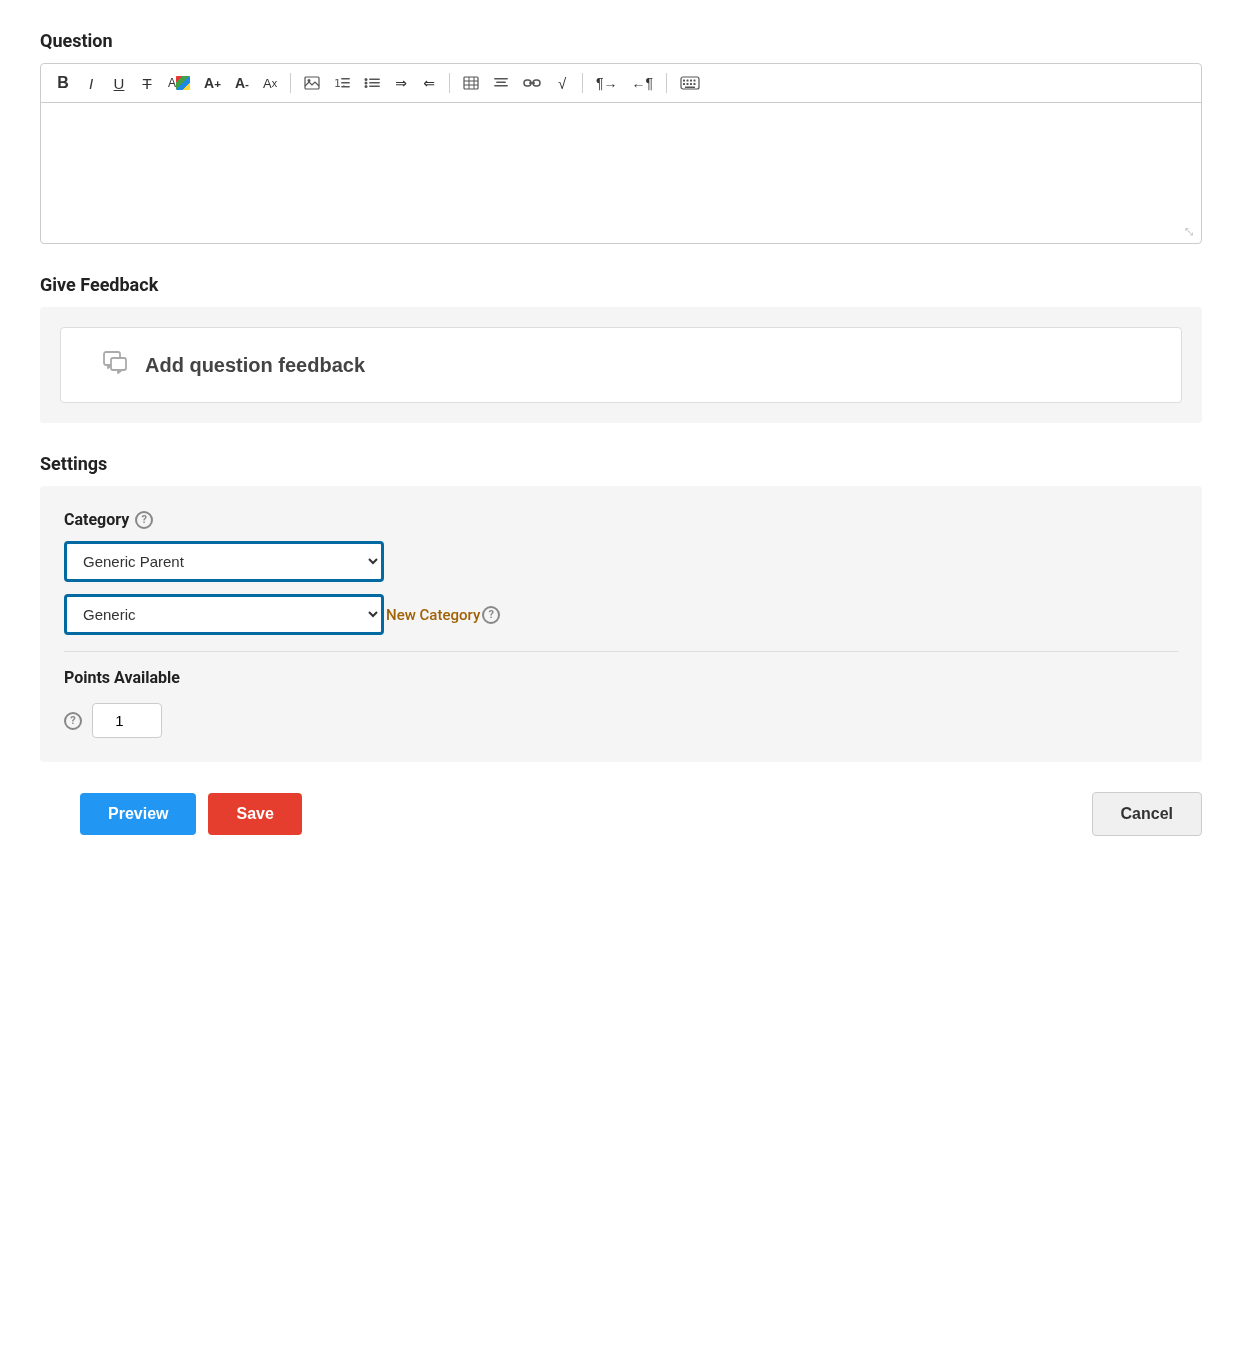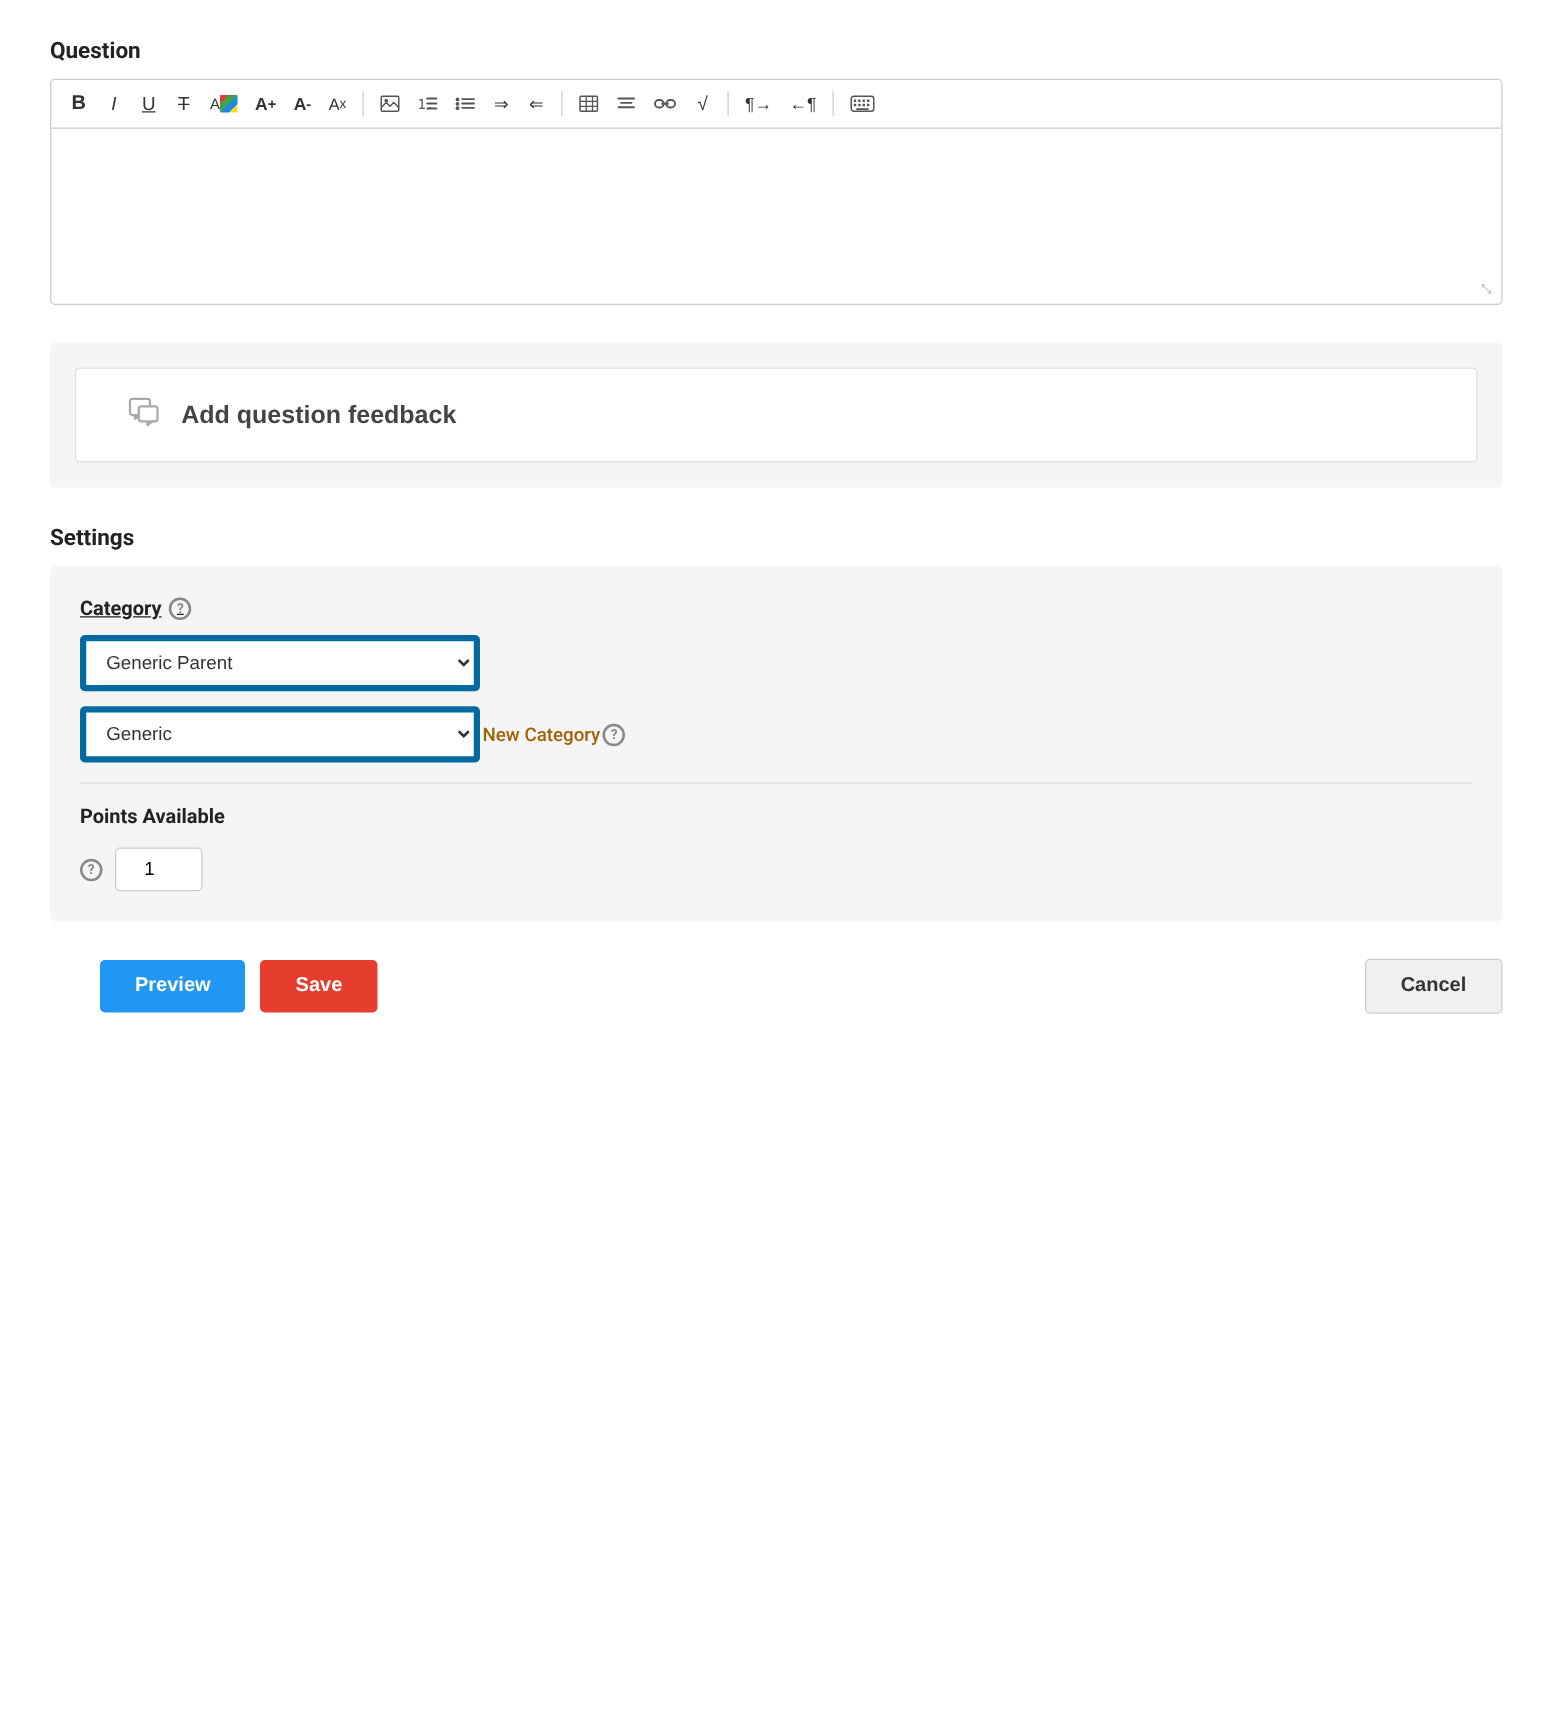"Give Feedback" div.section-label { html: none -> <div>Give Feedback</div> }
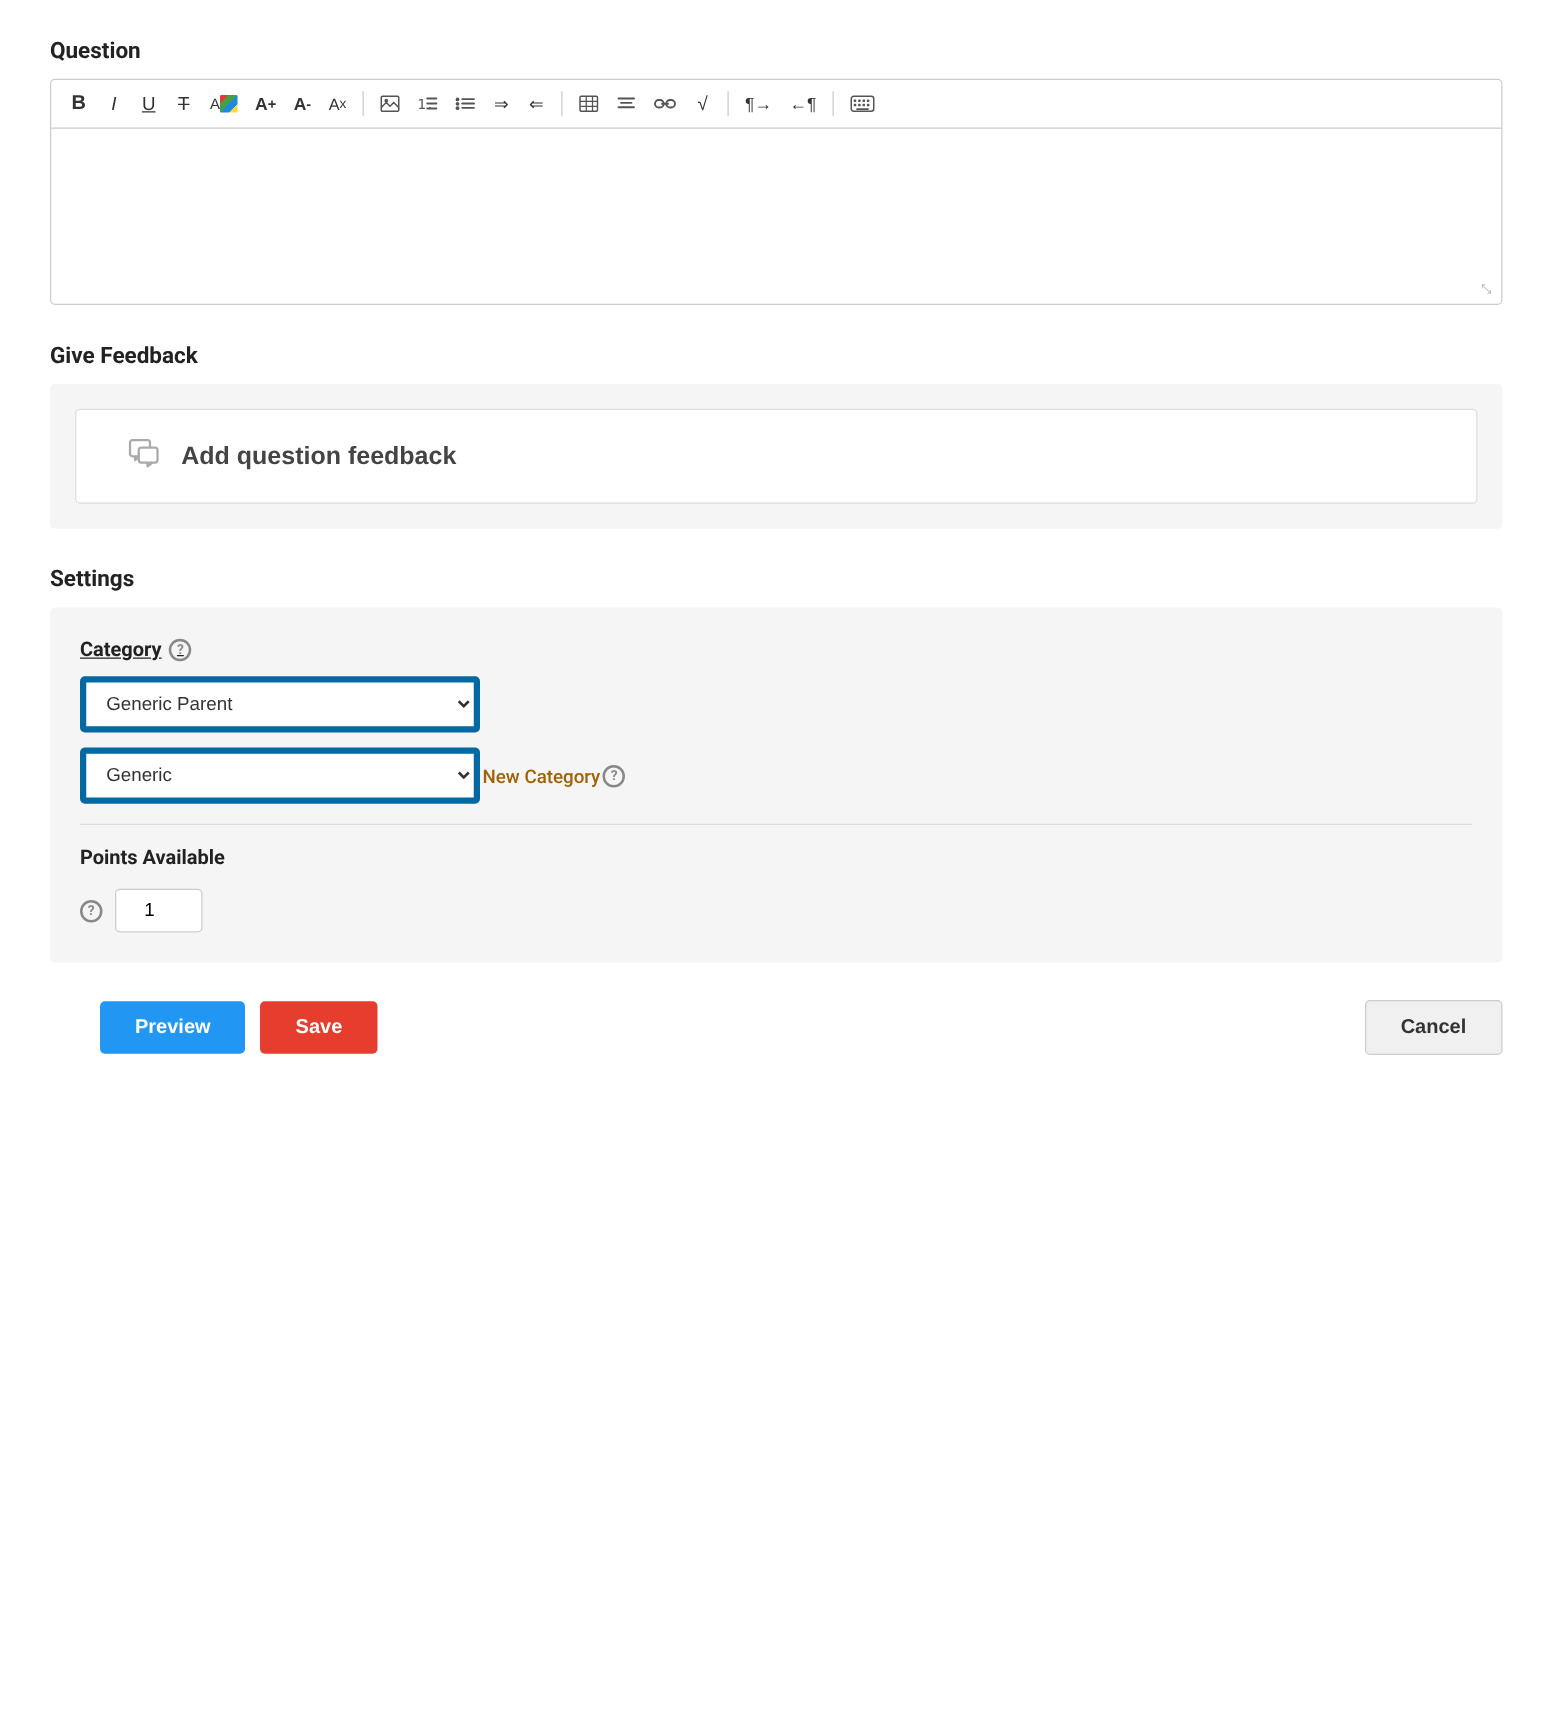"Category" .category-label { text-decoration: underline -> none }
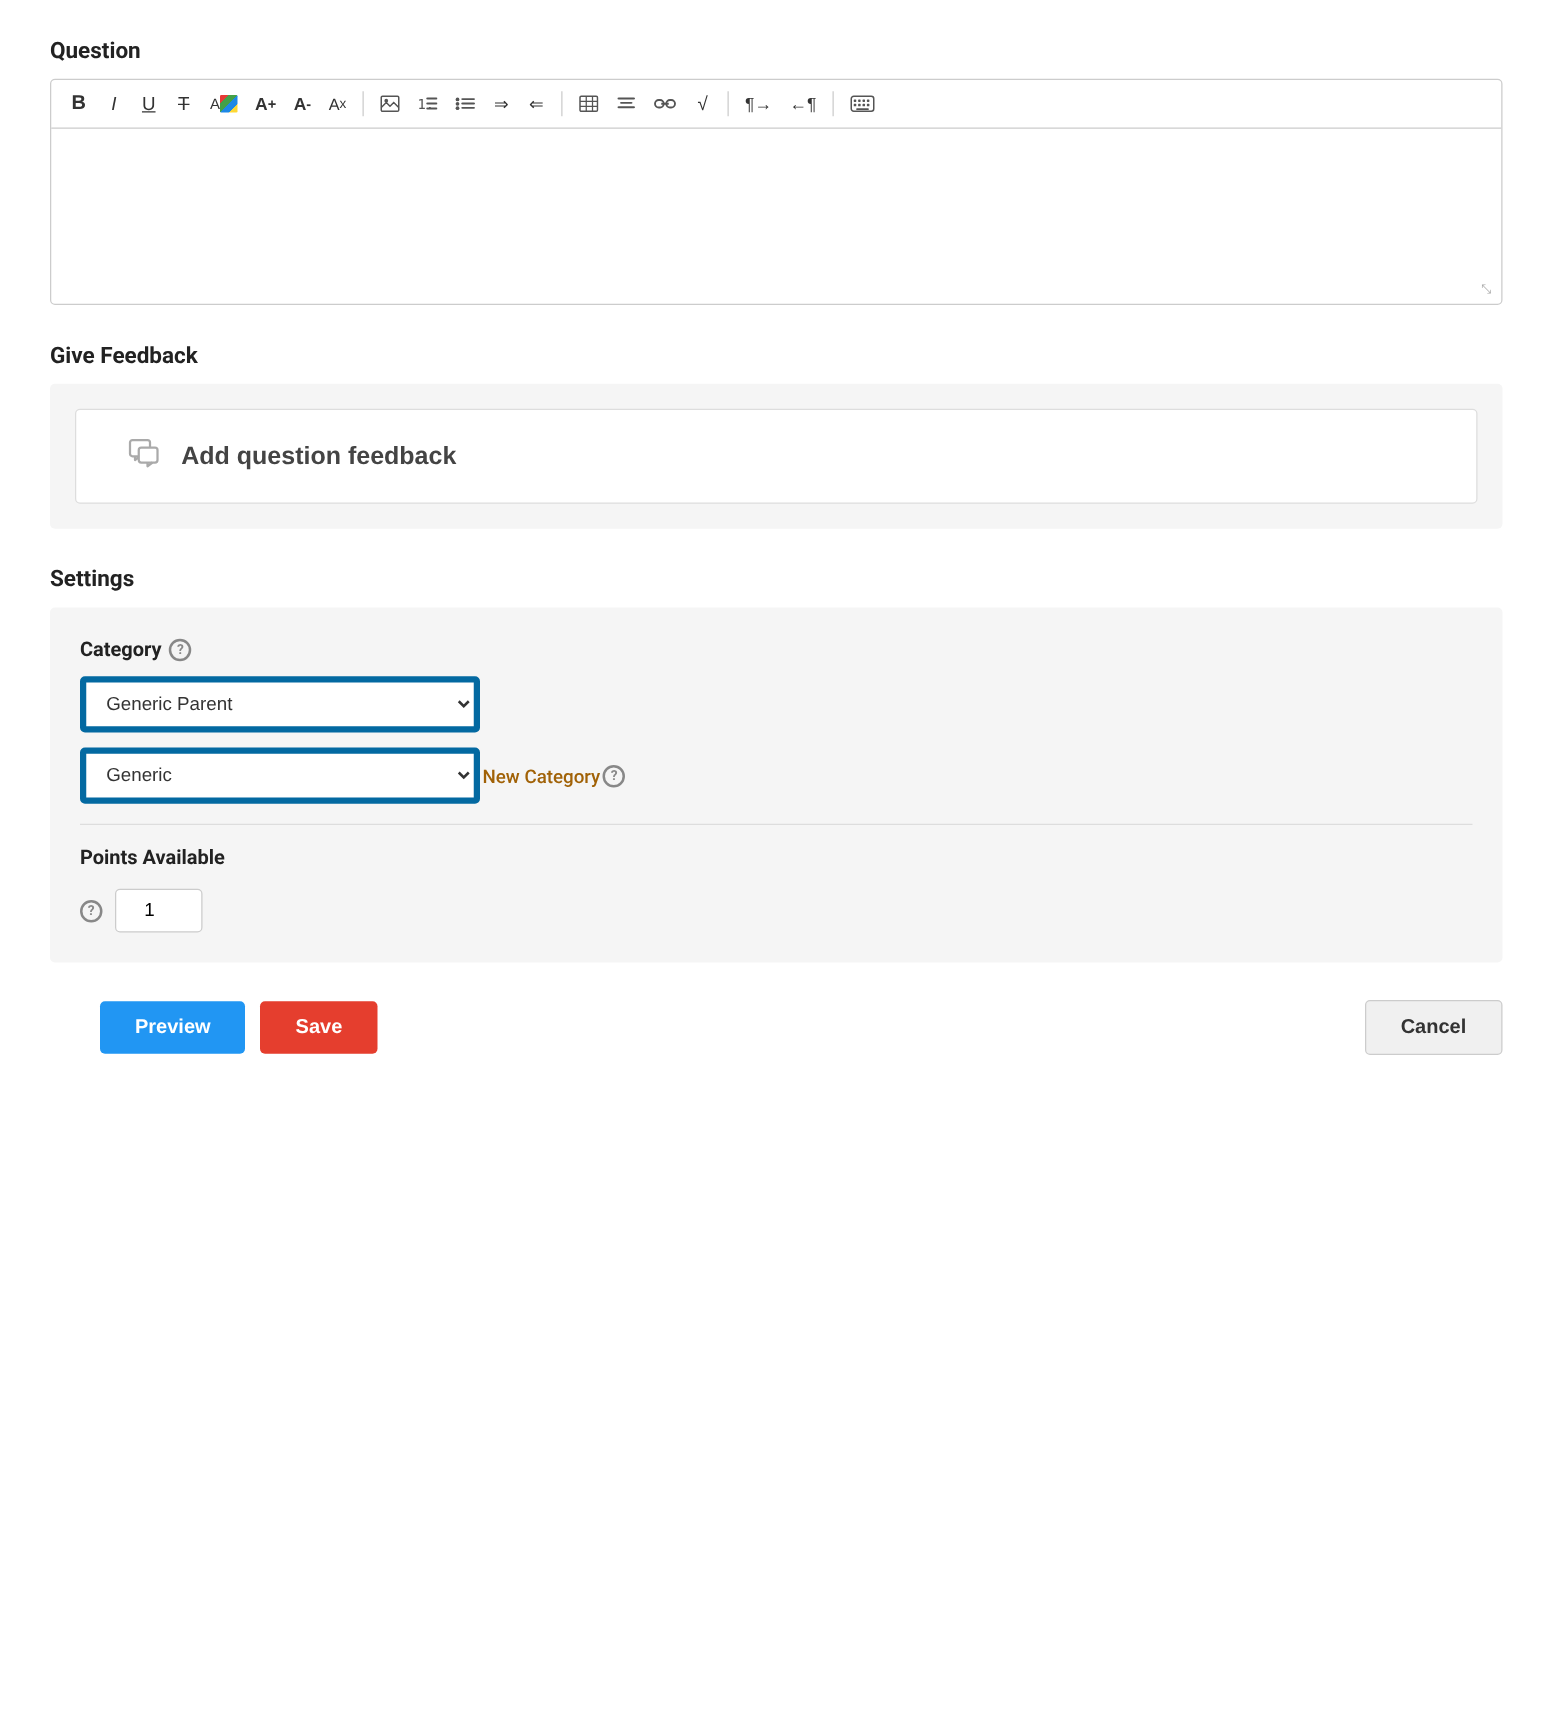"Generic Parent" .category-select { border: 5px solid #0369a1 -> 3px solid #0369a1 }
